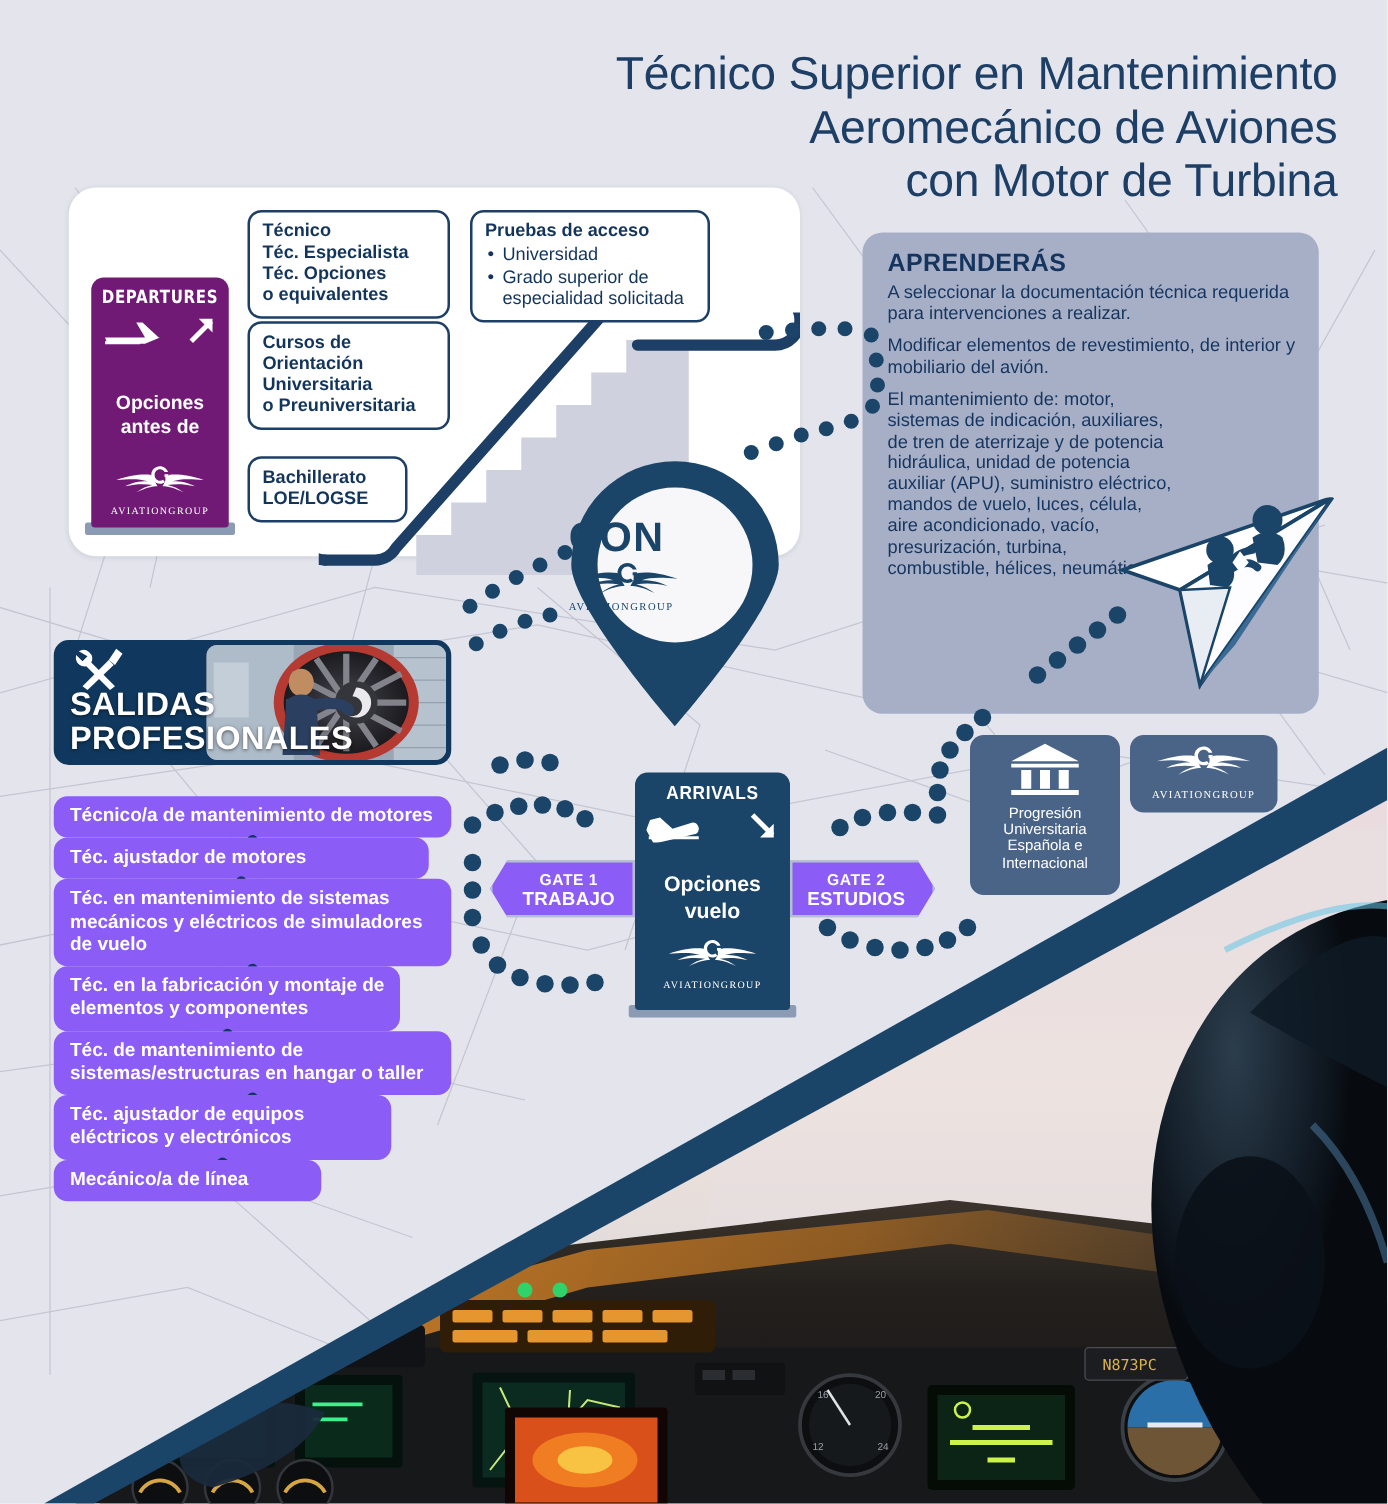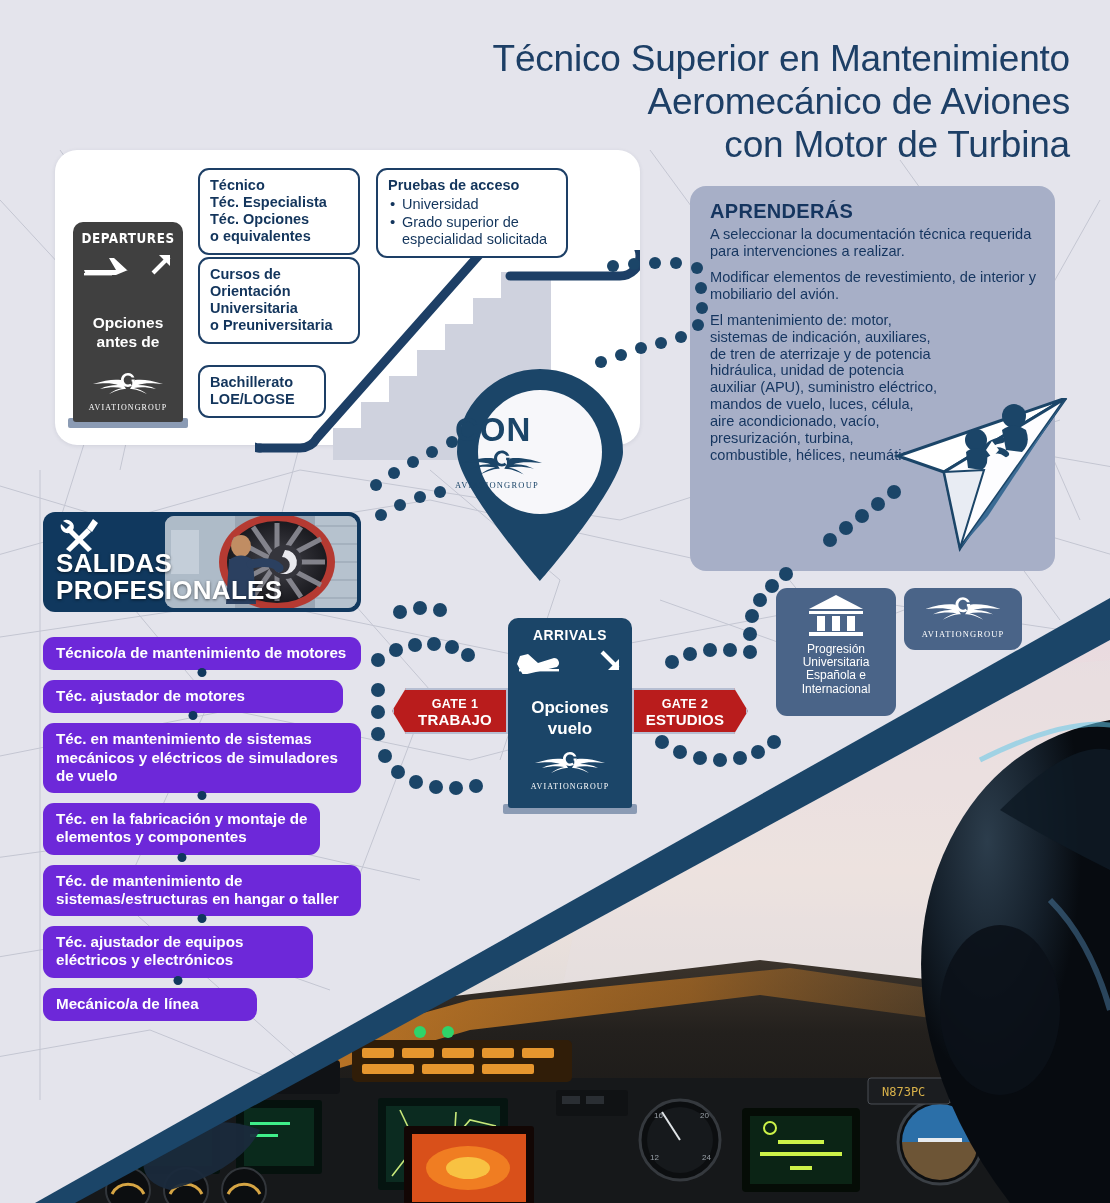"DEPARTURES" #dep-sign { background: #404040 -> #701a75 }
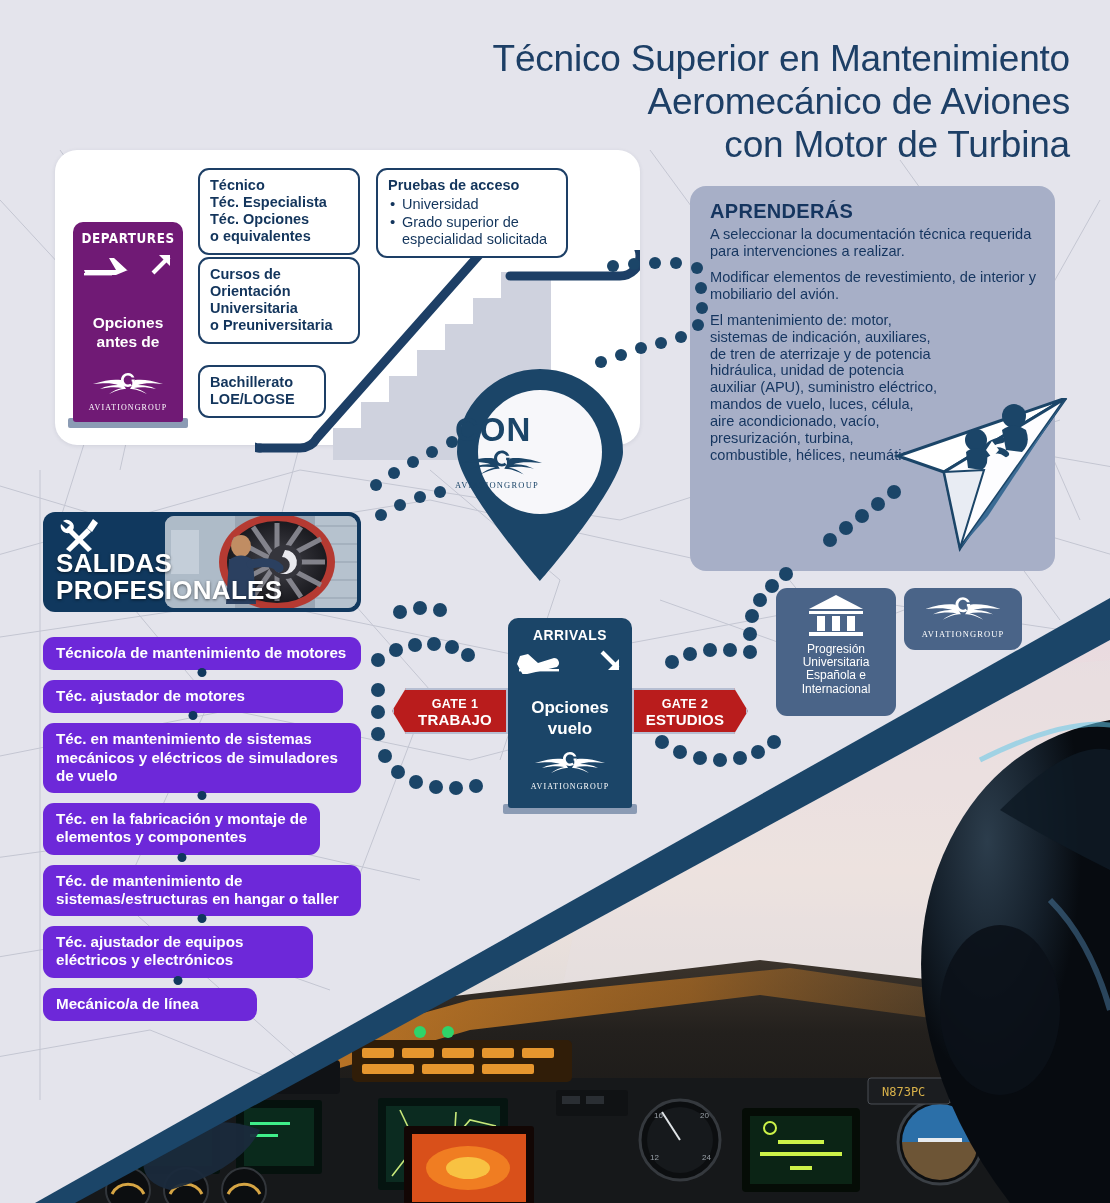"Técnico/a de mantenimiento de motores" .sal-item { background: #6d28d9 -> #8b5cf6; margin-bottom: 10px -> none }
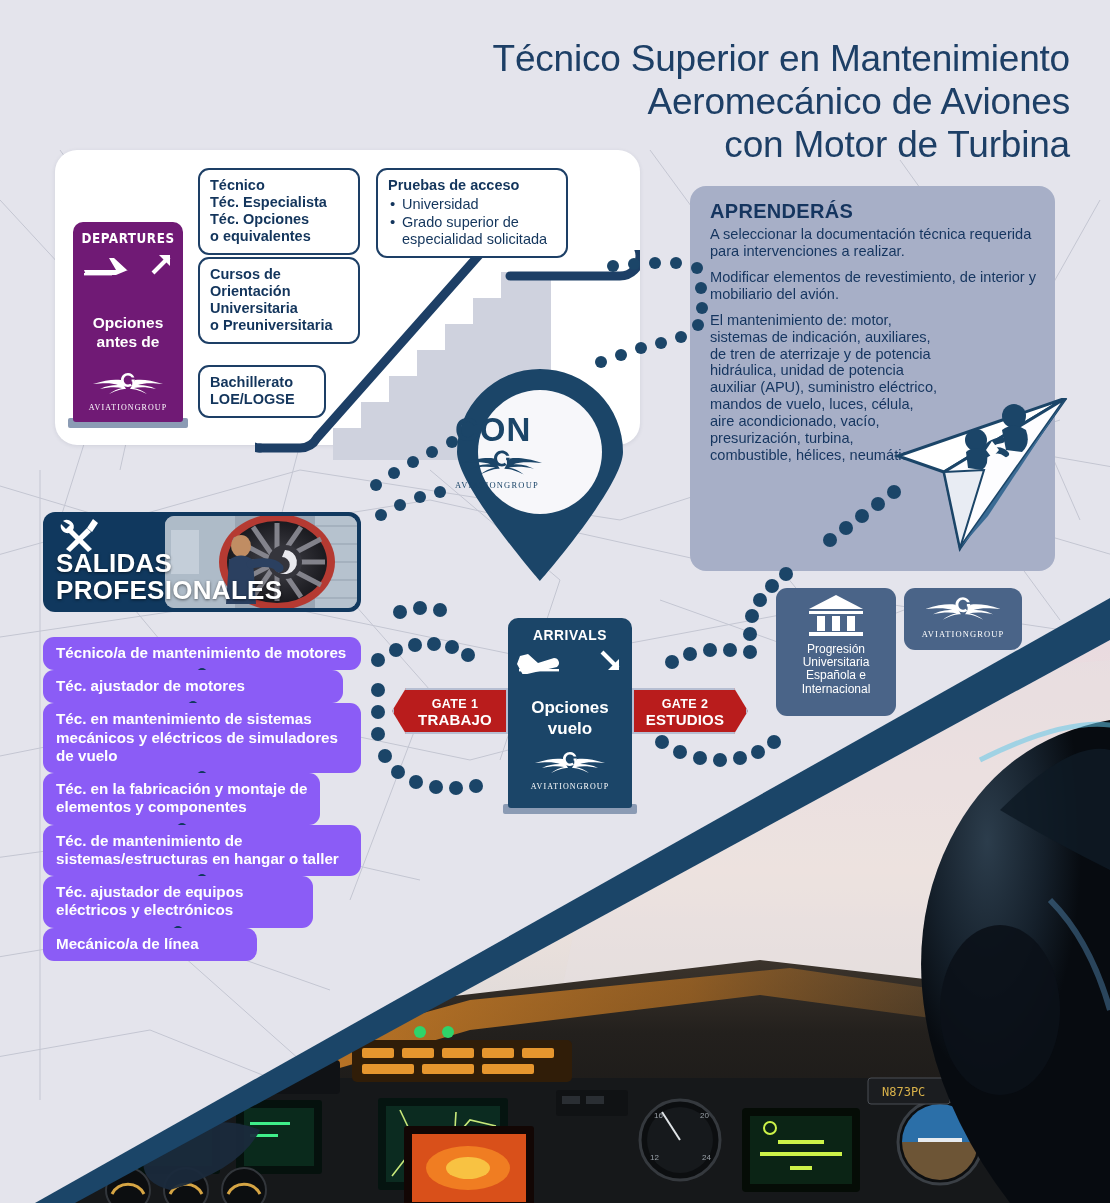"GATE 1" .gate { background: #b91c1c -> #8b5cf6 }
